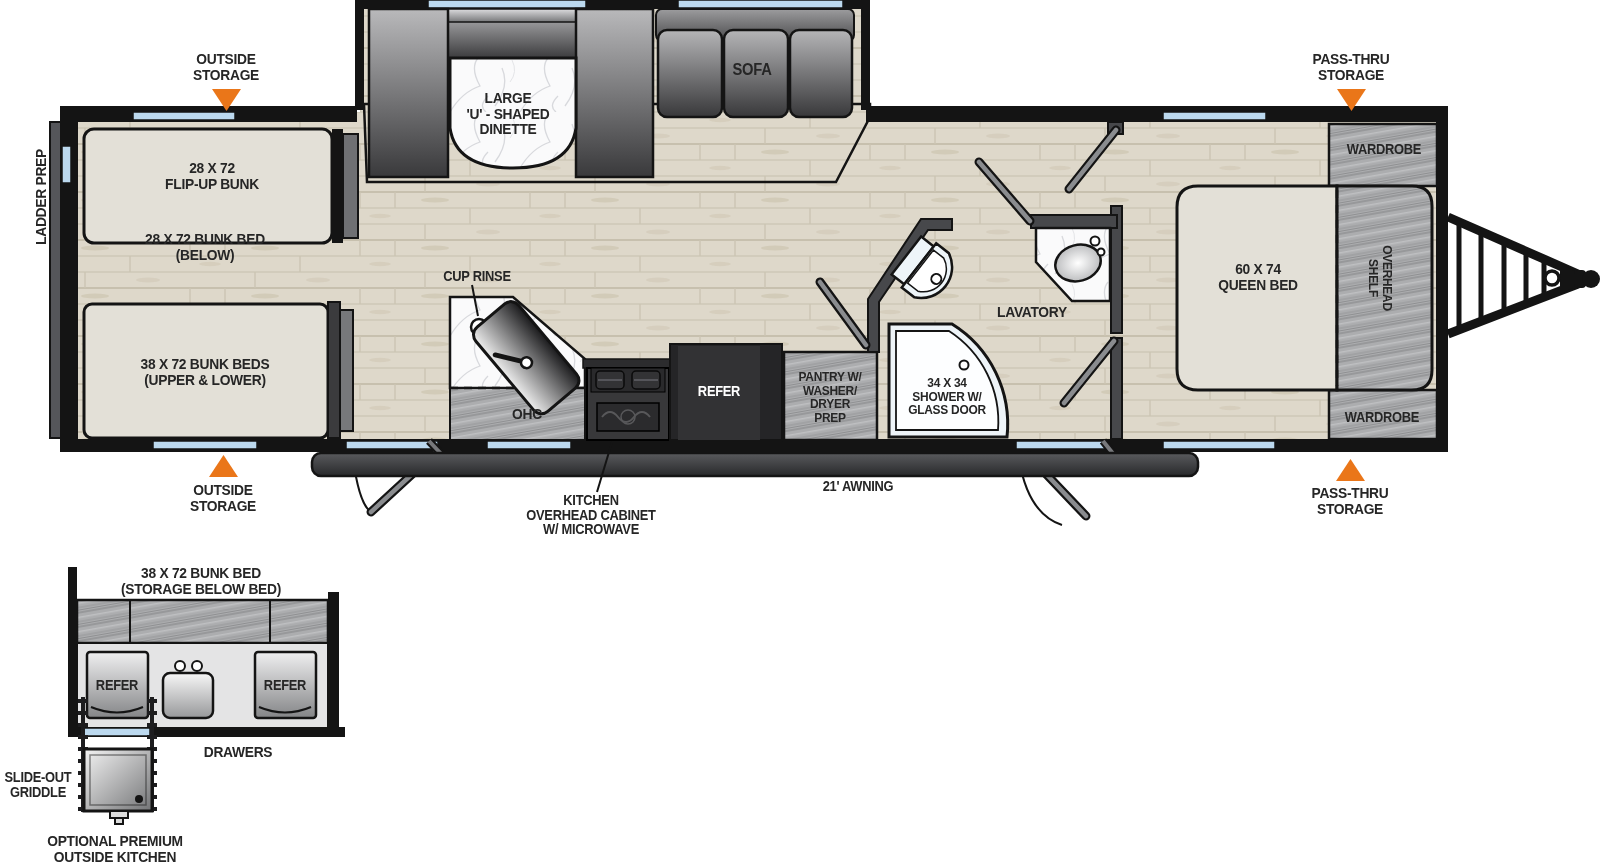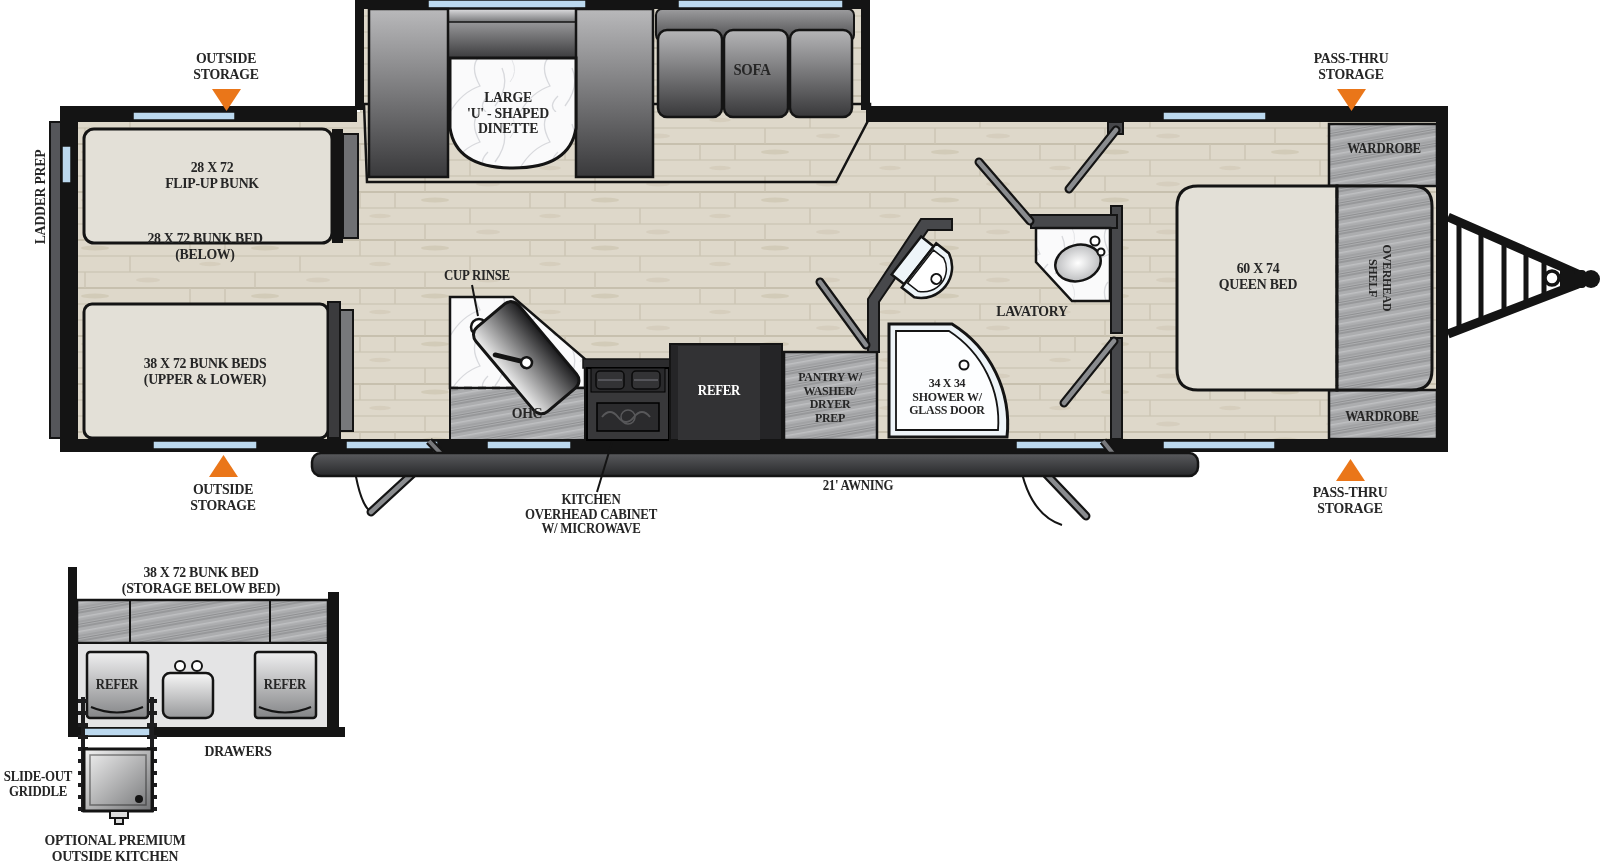"OUTSIDE" .canvas { font-family: Liberation Serif, serif -> Liberation Sans, sans-serif }
